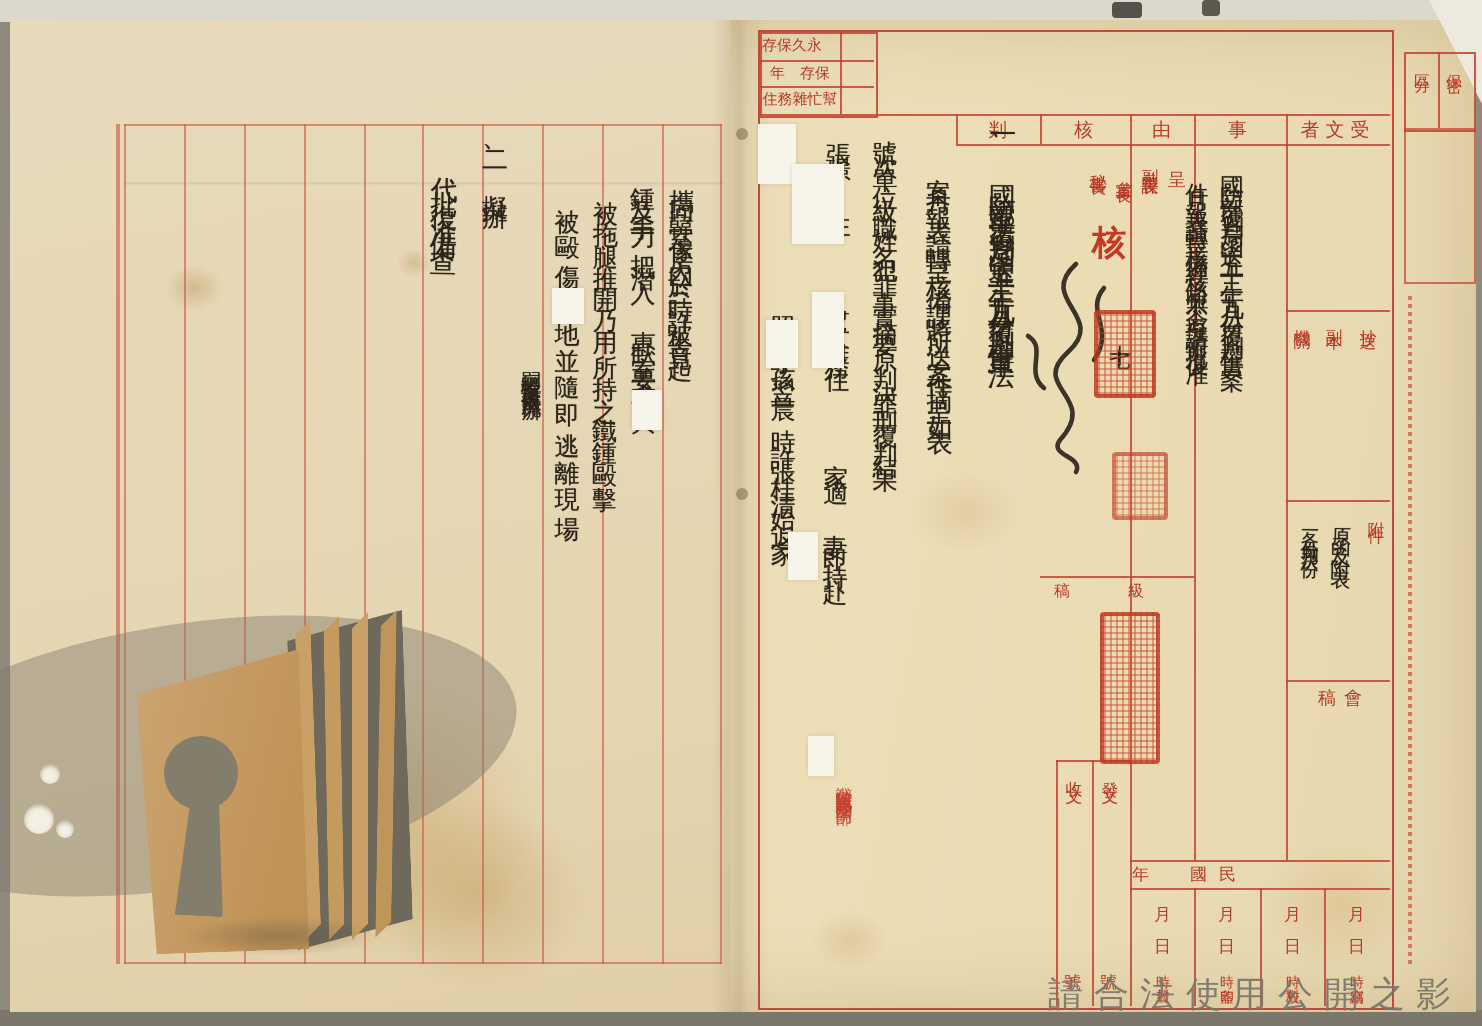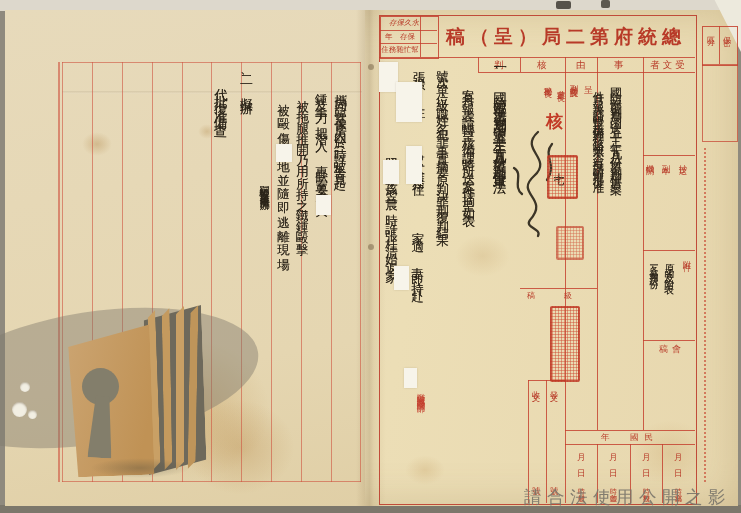"永久保存" div.abs { font-style: italic -> none; text-align: right -> left }
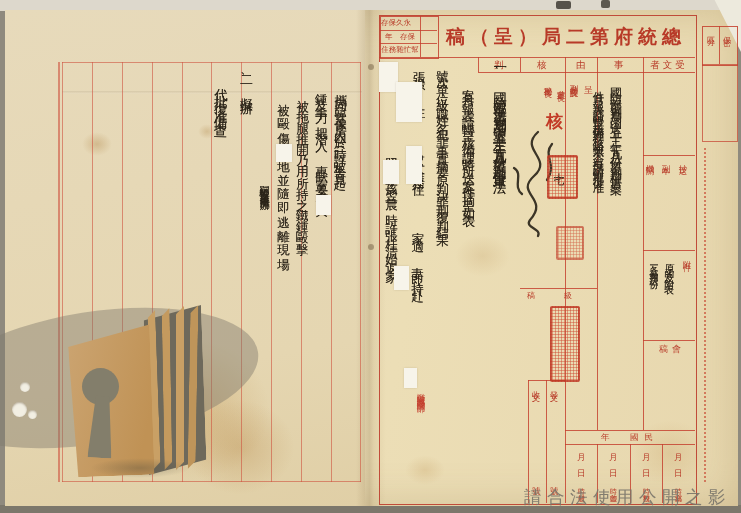"總統府第二局（呈）稿" div.abs { html: <div>總統府第二局（呈）稿</div> -> none }
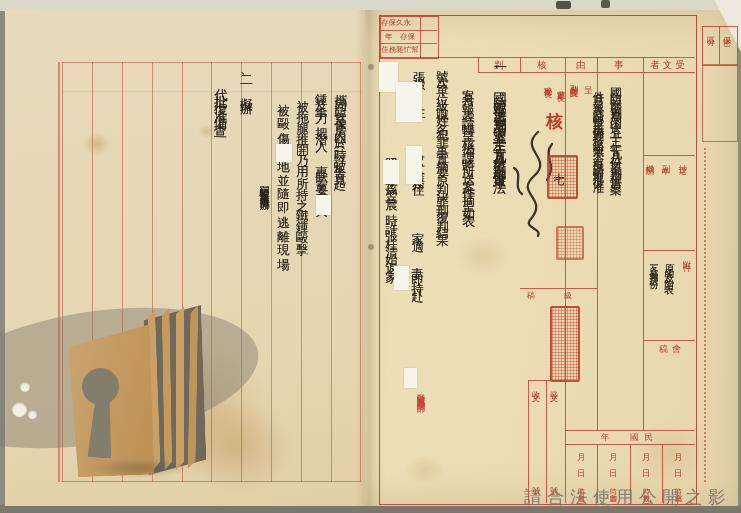"民國 年" div.abs { text-align: center -> left }
